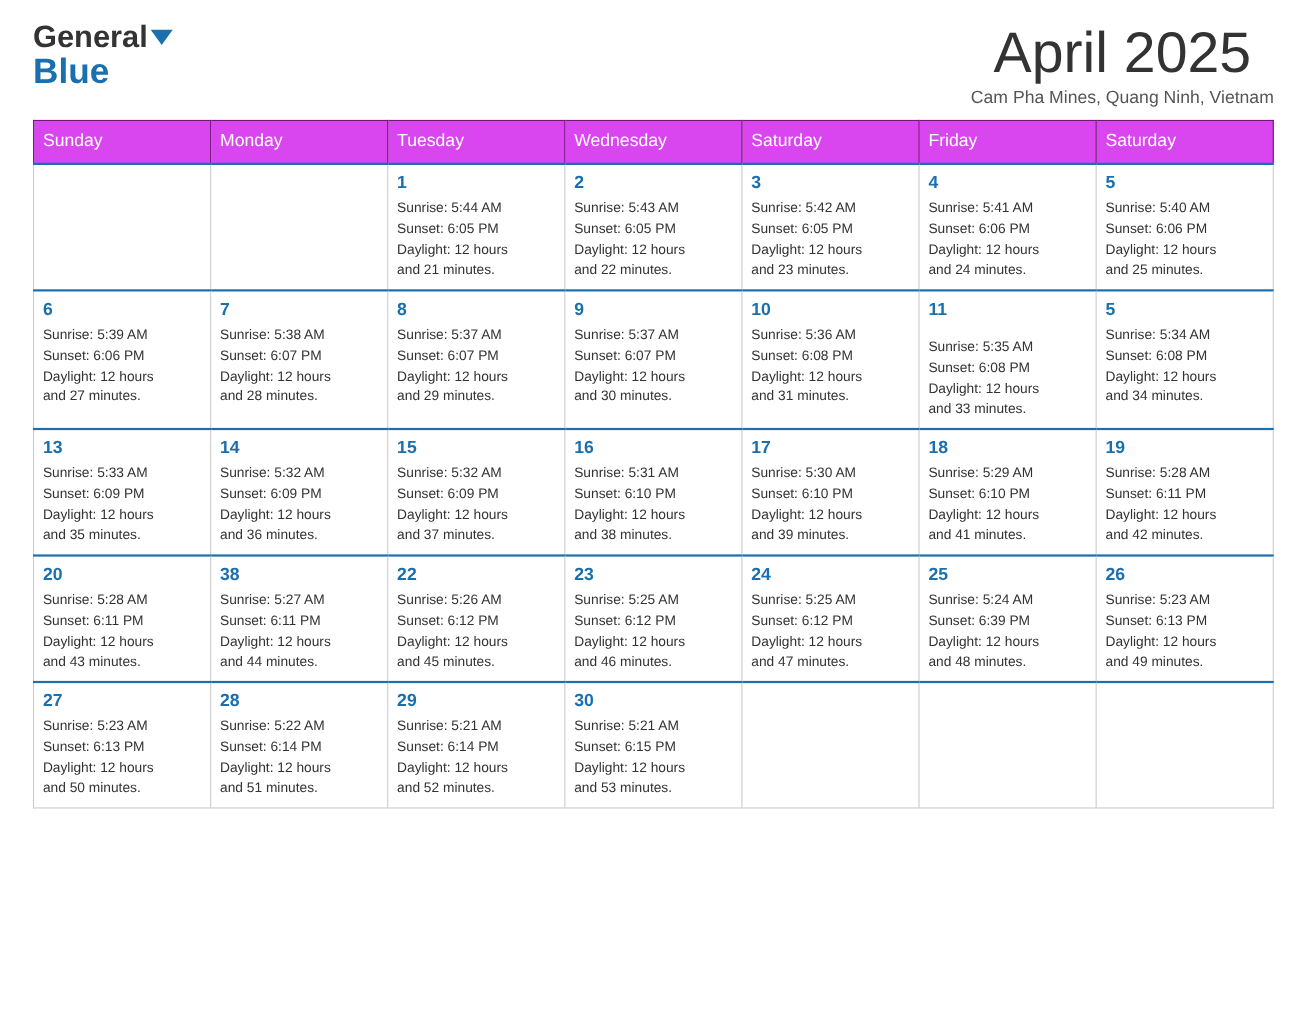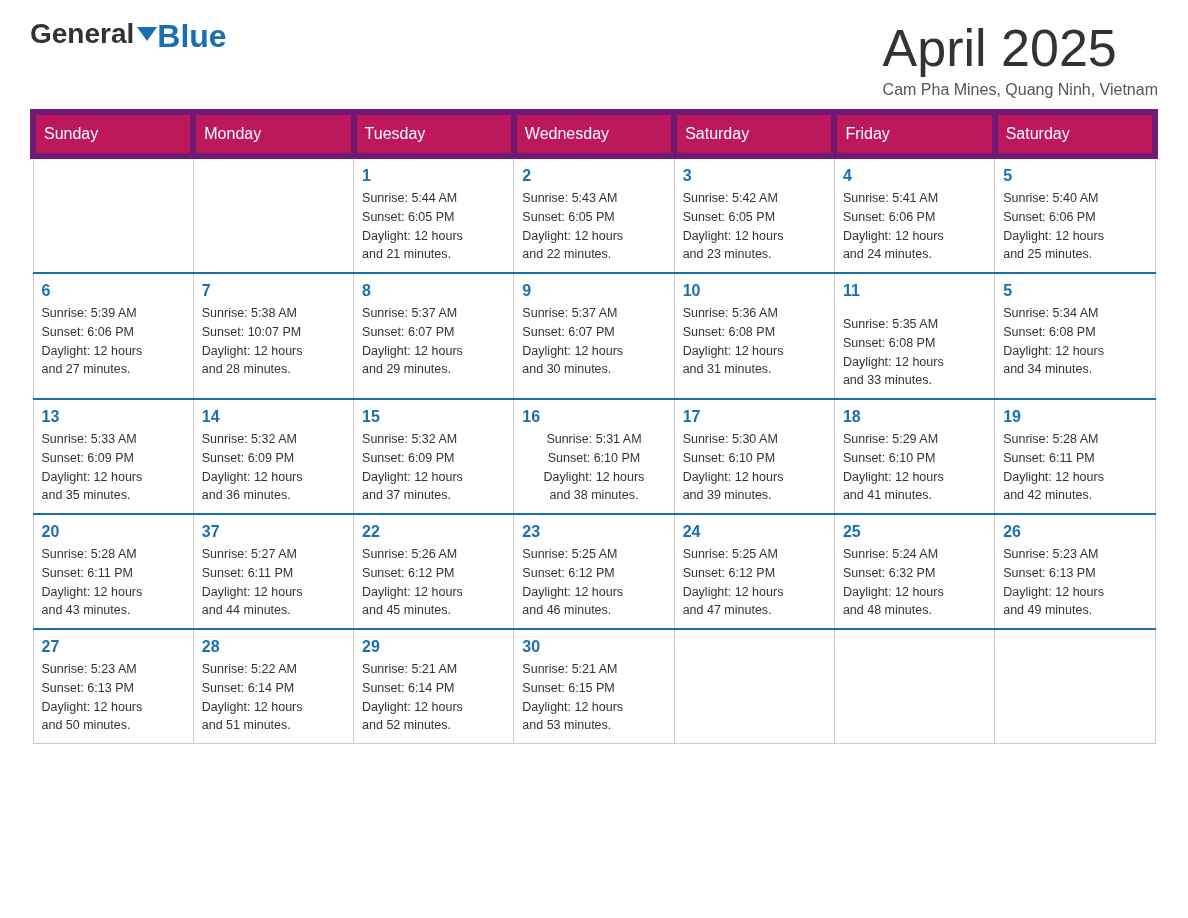"General" .logo { flex-direction: none -> column }
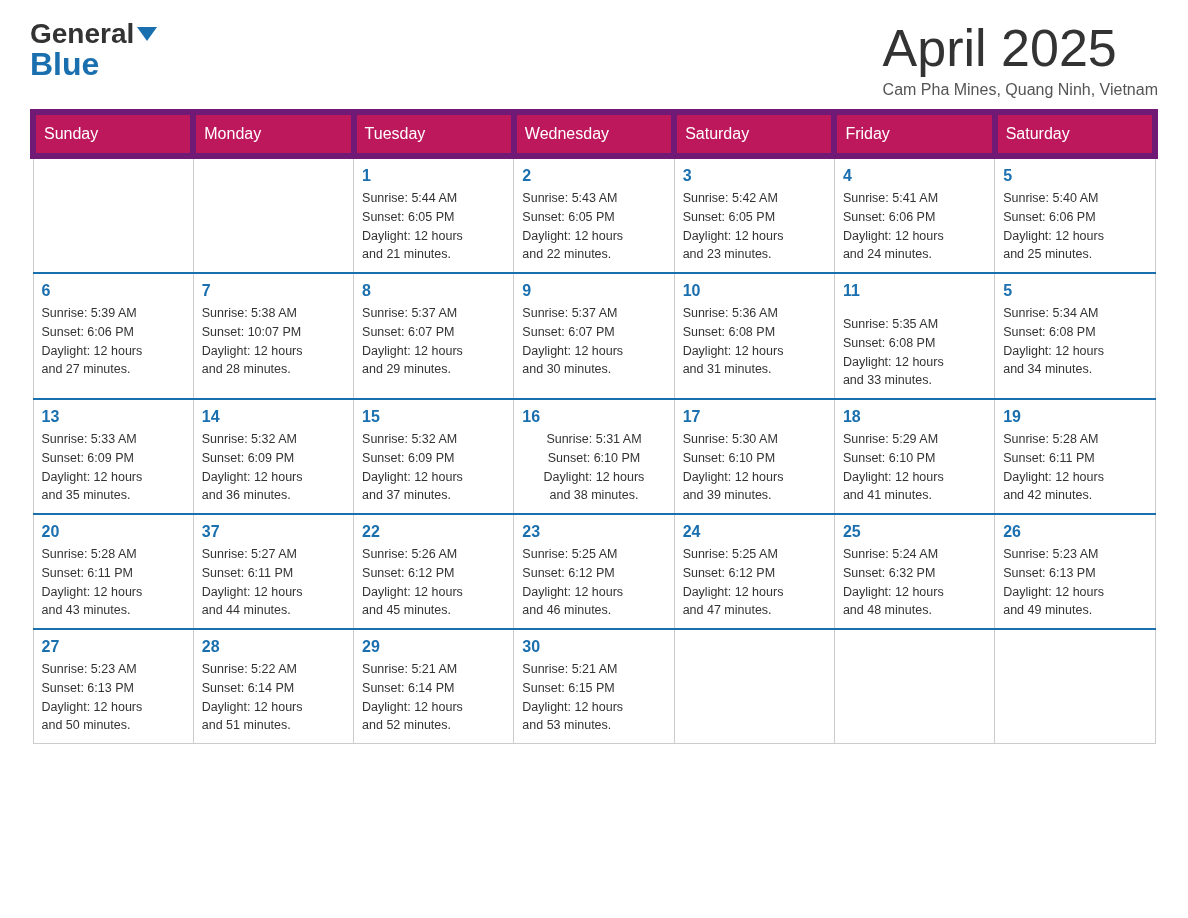"April 2025" .title-section { text-align: left -> center }
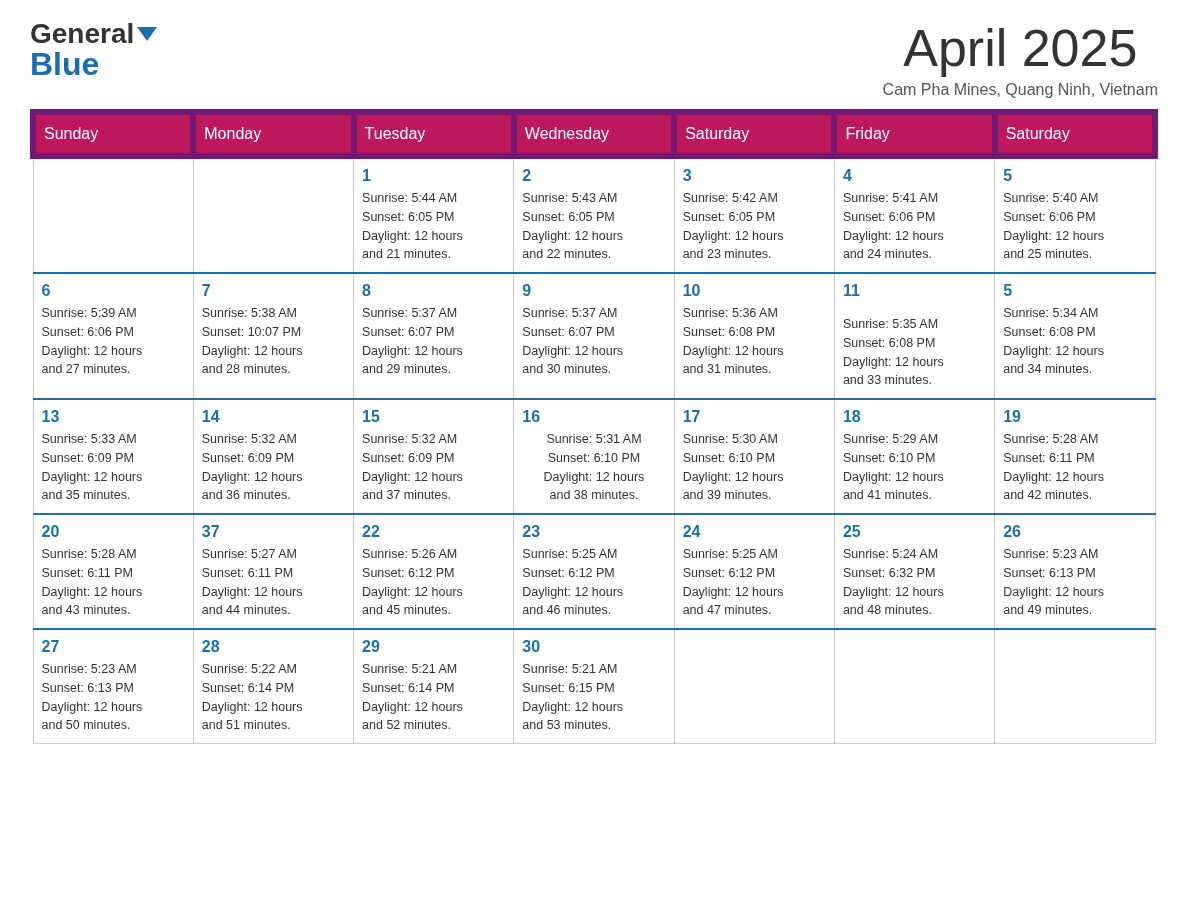"Sunday" .calendar th { background-color: #be185d -> #d946ef; border: 6px solid #701a75 -> 1px solid #701a75 }
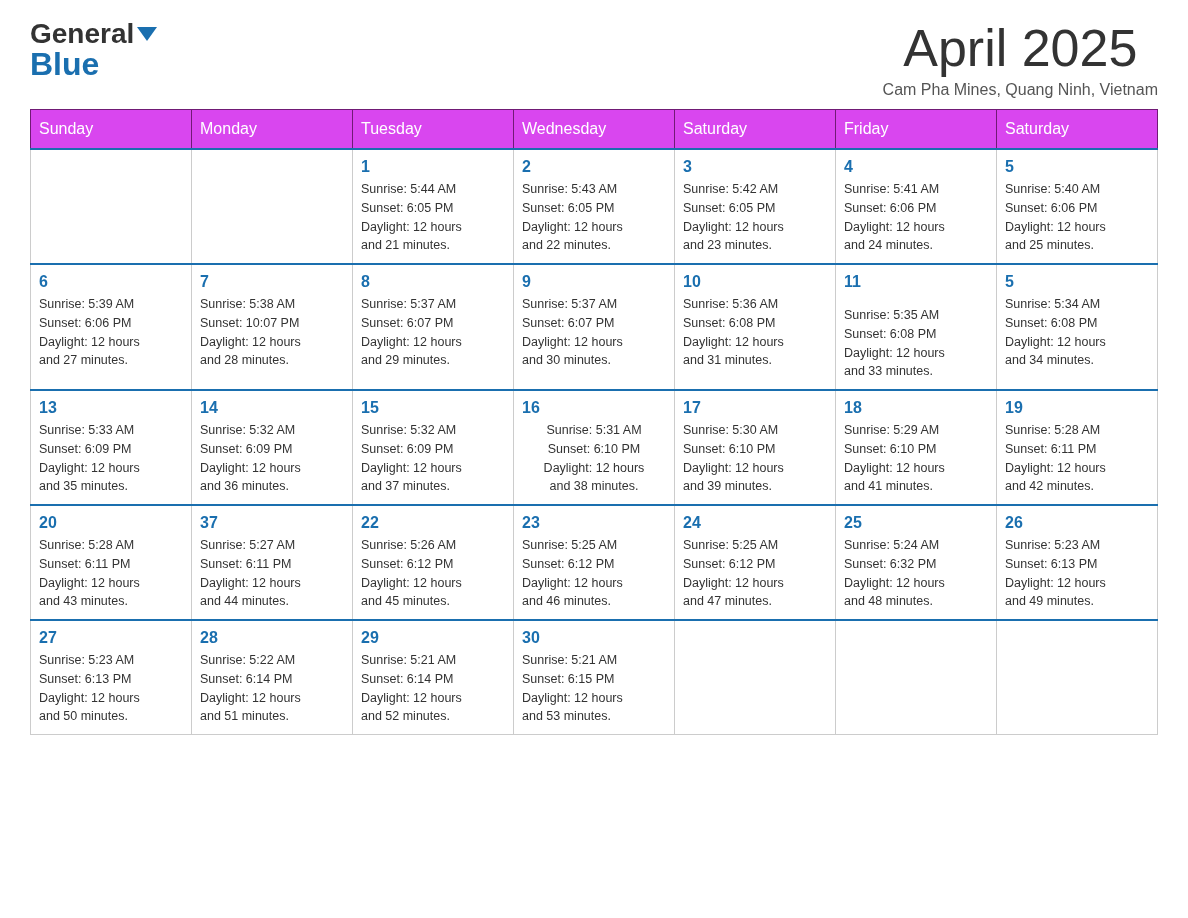"Sunrise: 5:38 AM" div.day-info { text: 10:07 -> 6:07 }
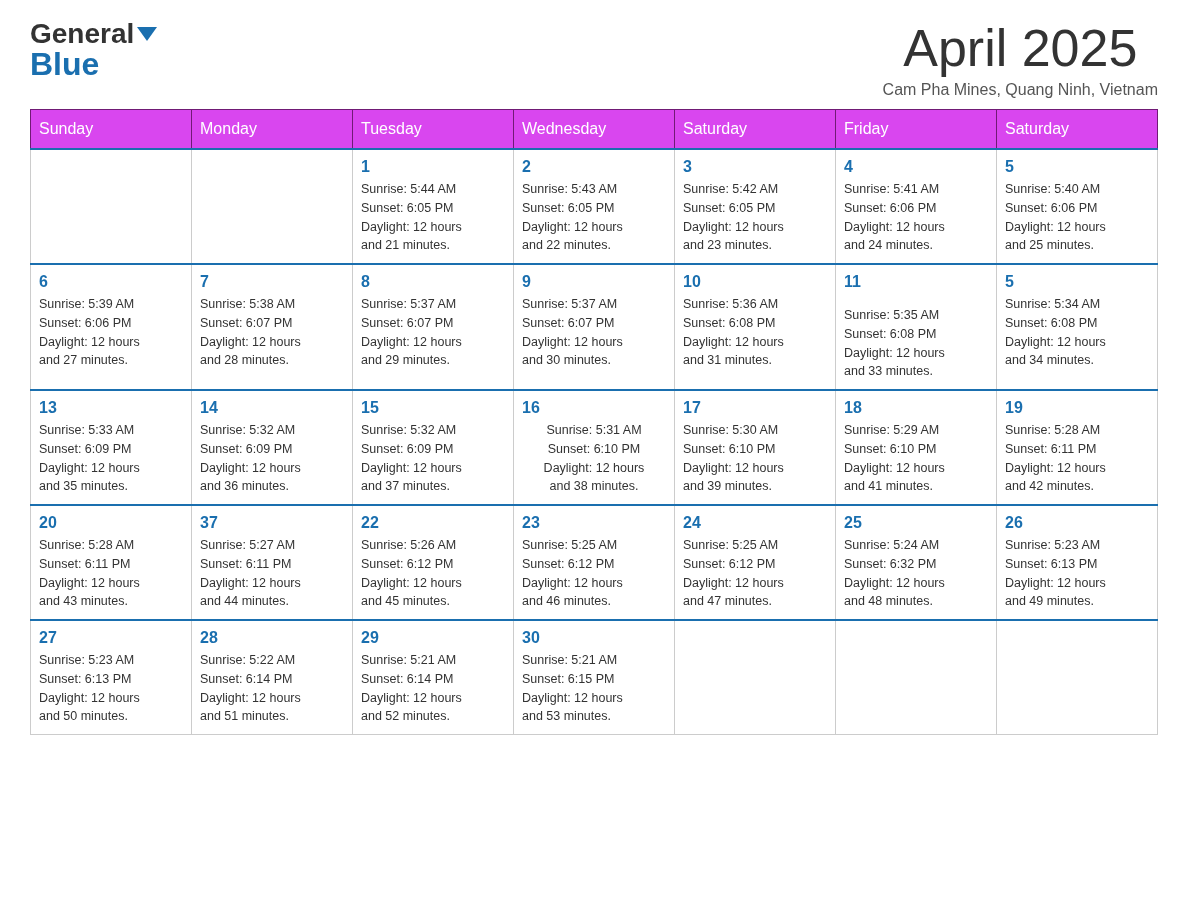"Sunrise: 5:31 AM" div.day-info { text-align: center -> none }
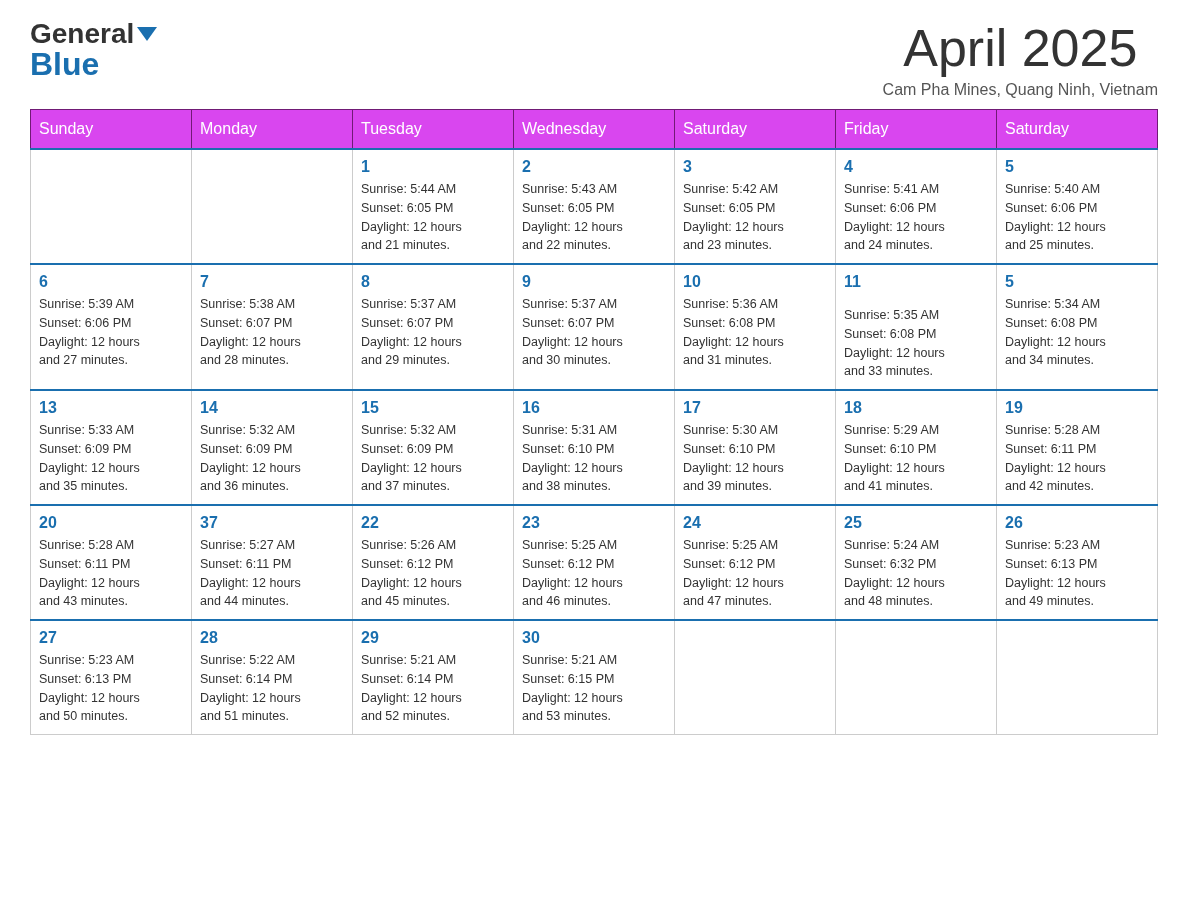"37" span.day-number { text: 37 -> 38 }
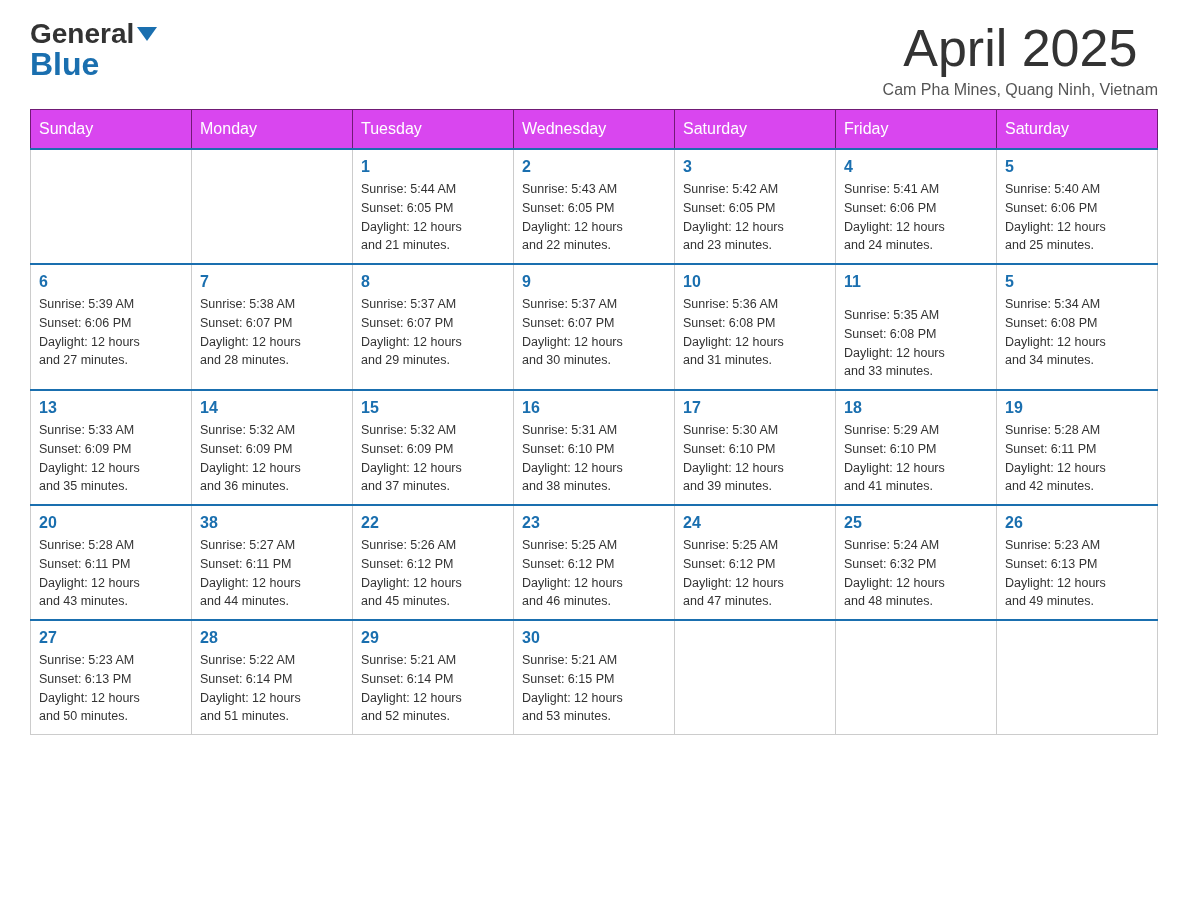"Sunrise: 5:24 AM" div.day-info { text: 6:32 -> 6:39 }
